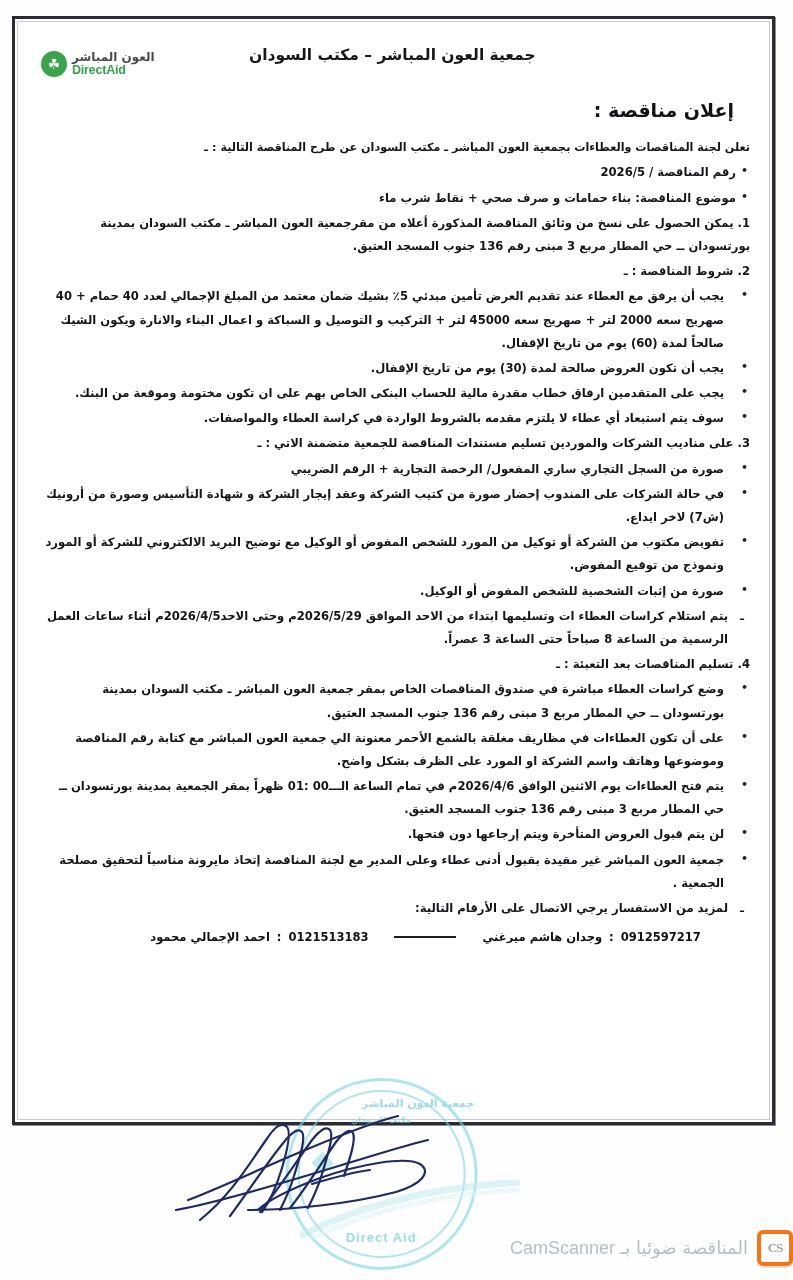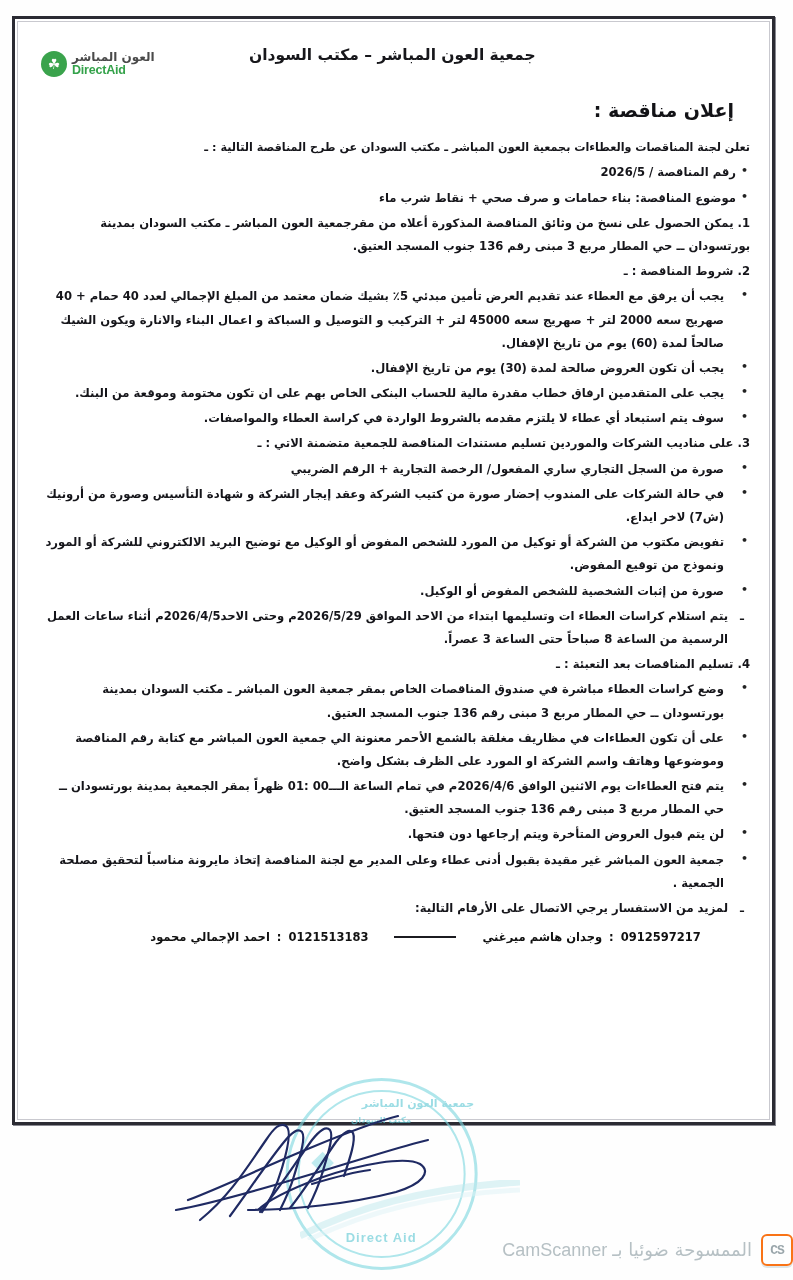"الممسوحة ضوئيا بـ" span.ar { text: الممسوحة -> المناقصة }
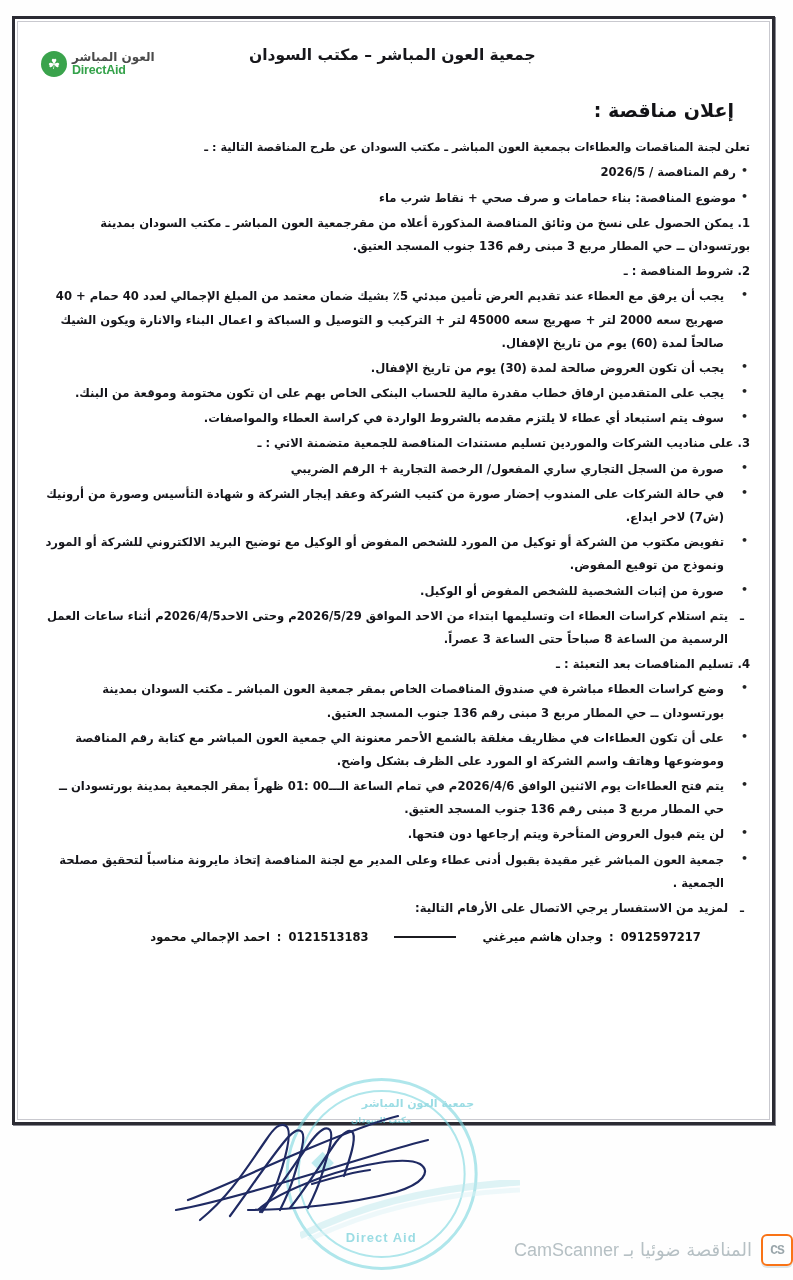"CS" .cs-logo { border: 2px solid #f97316 -> 4px solid #f97316; font-family: Liberation Mono, monospace -> Liberation Serif, serif }
